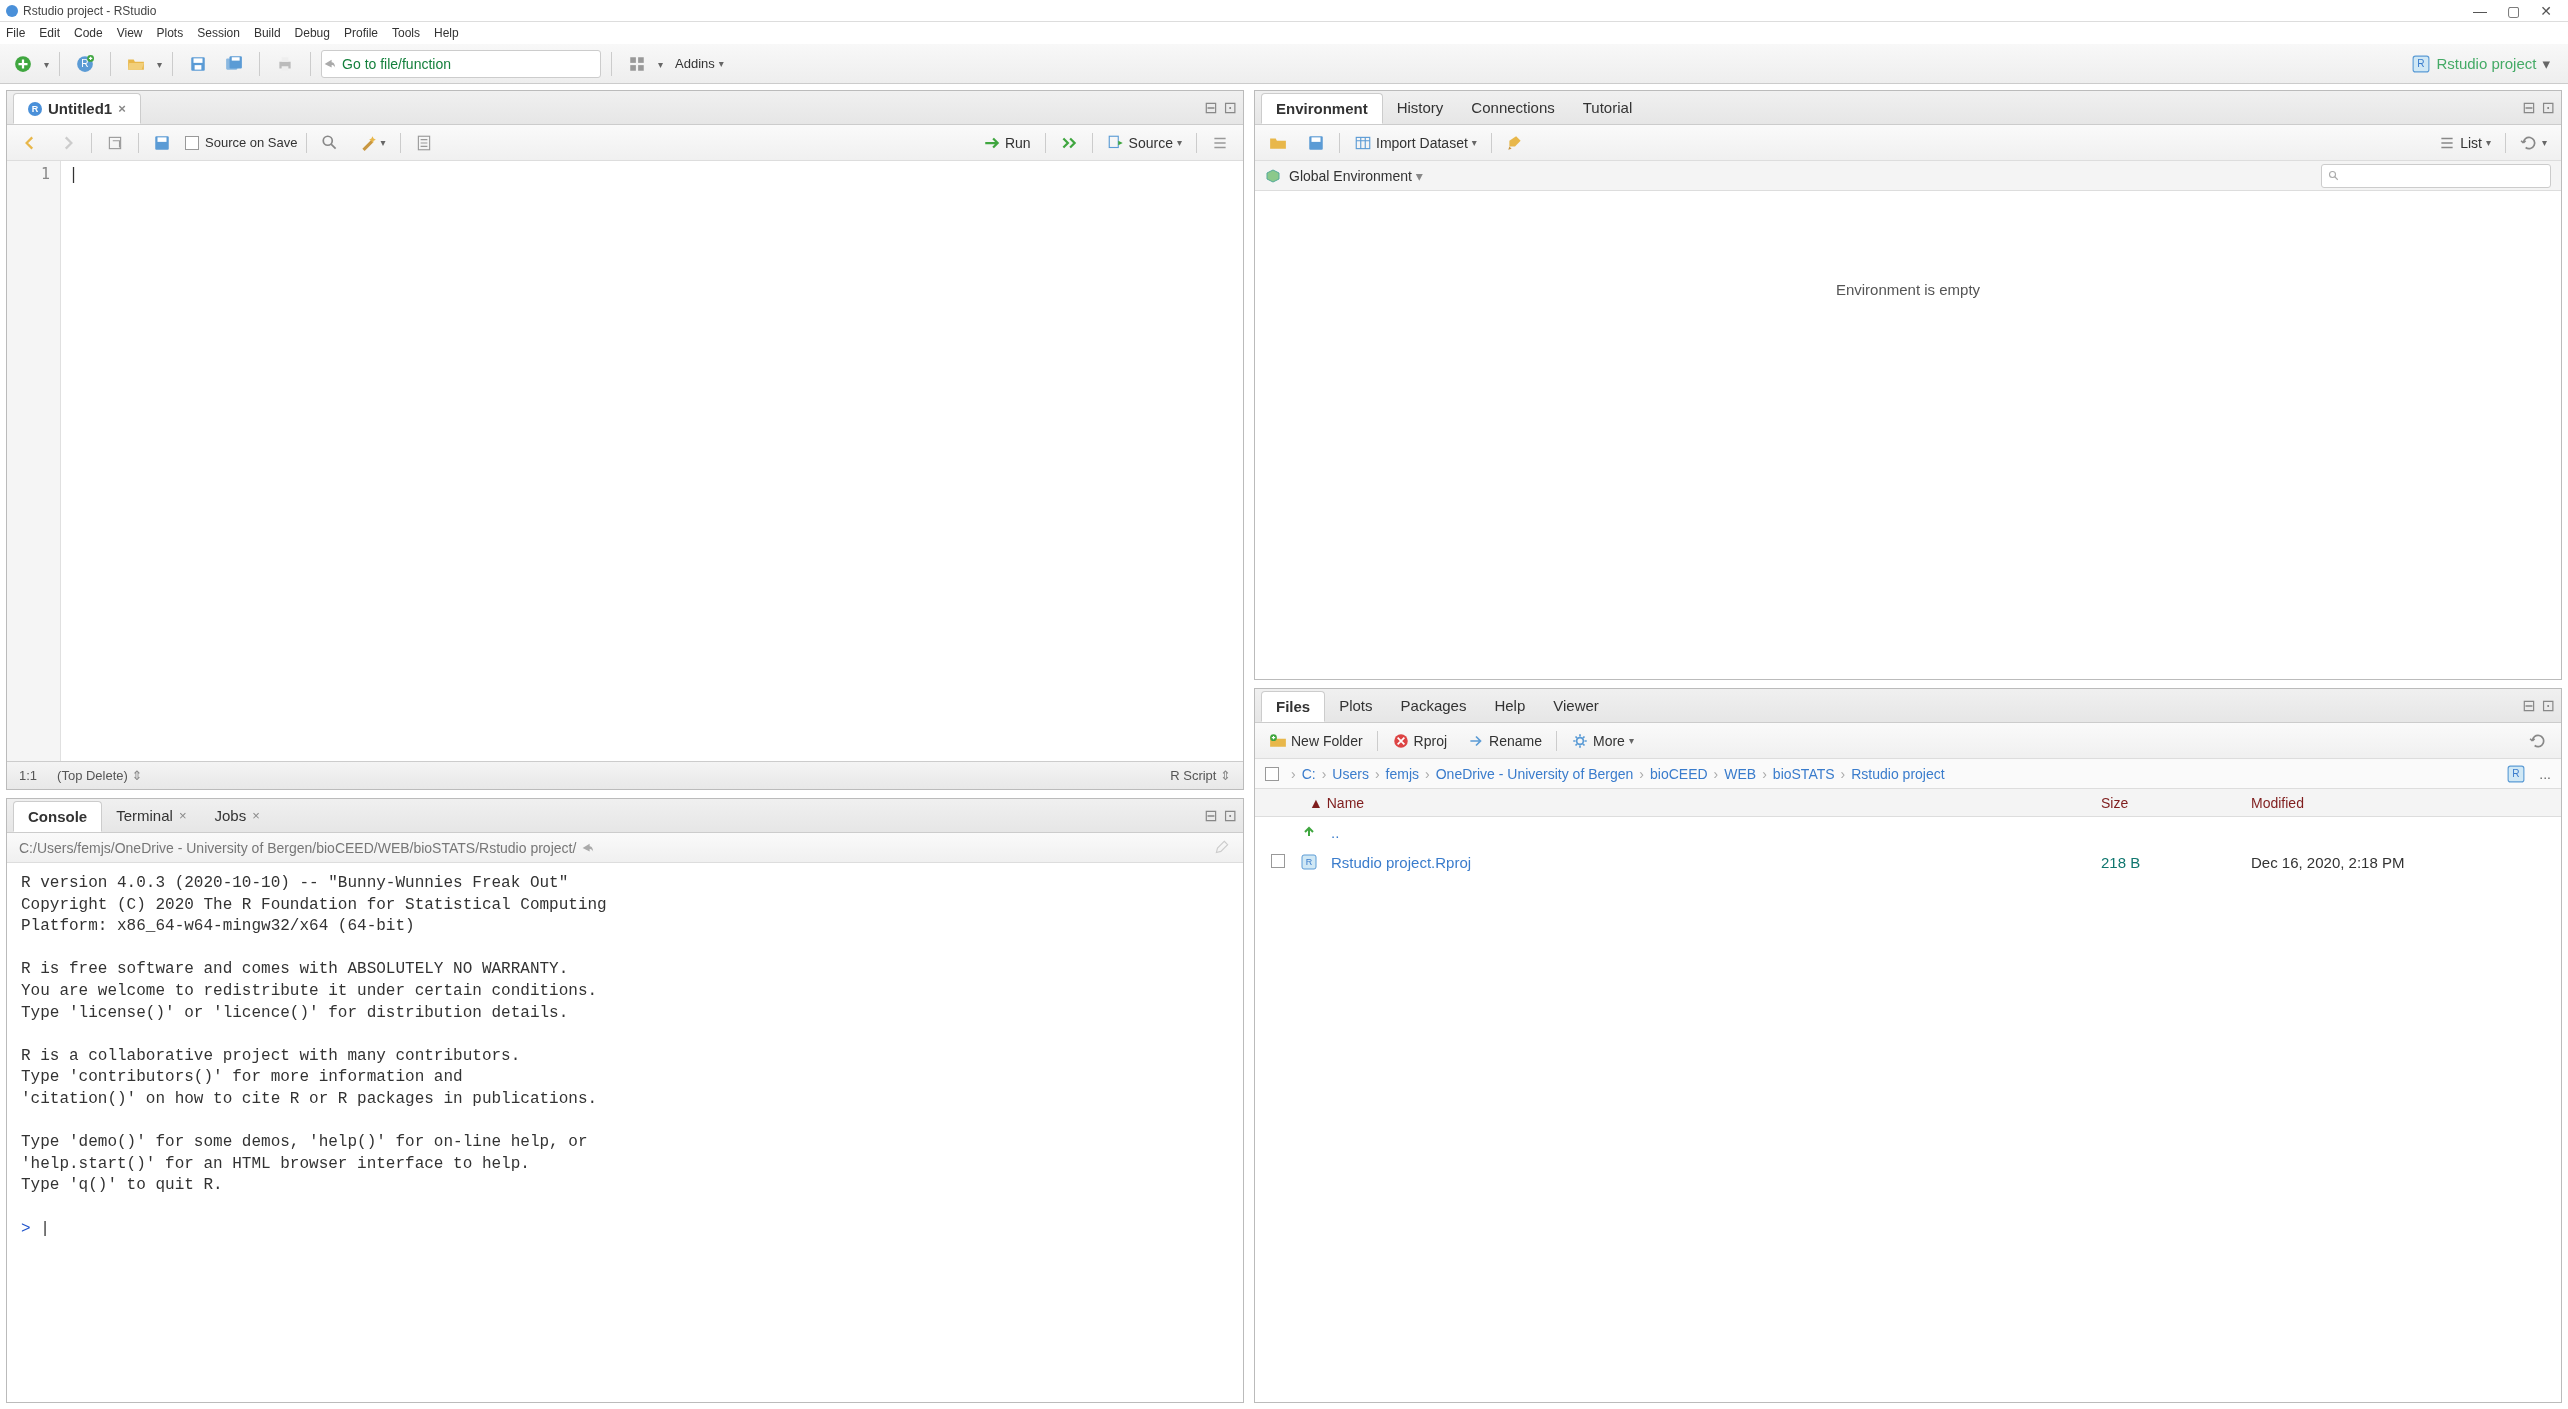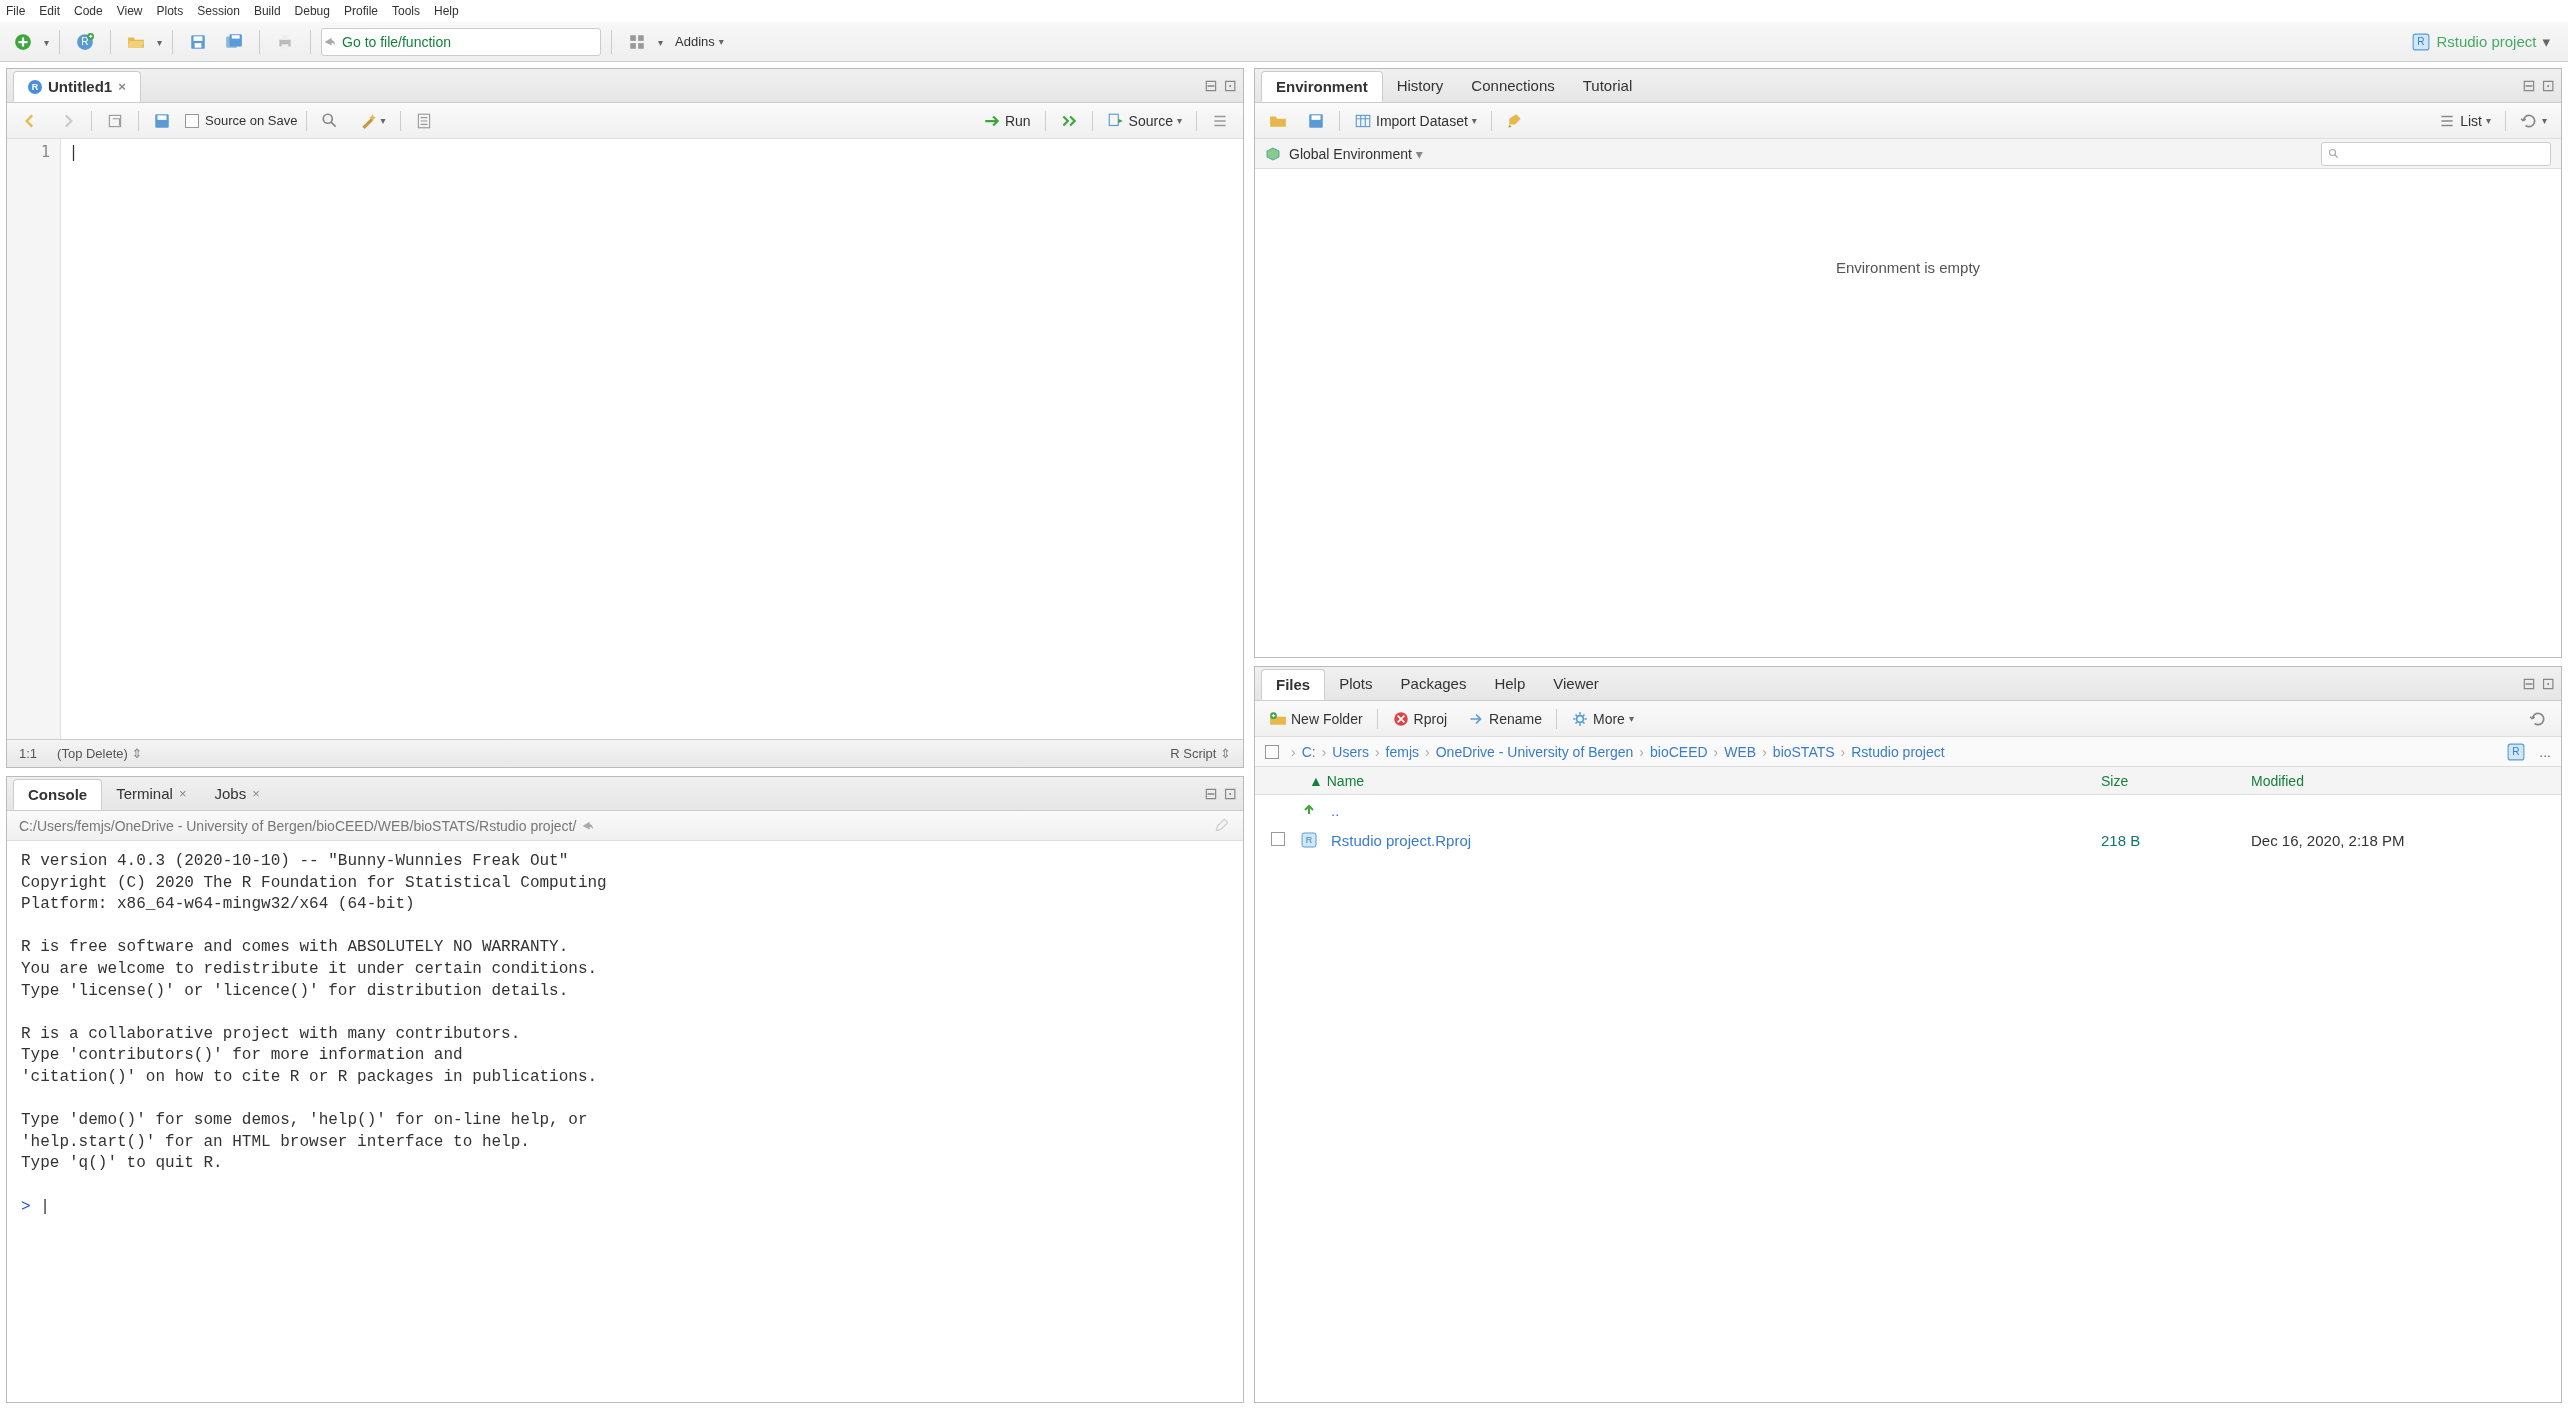"Rstudio project - RStudio" div.titlebar { html: none -> <div> <span></span> <span>Rstudio project - RStudio</span> <div> <span>—</span> <span>▢</span> <span>✕</span> </div> </div> }
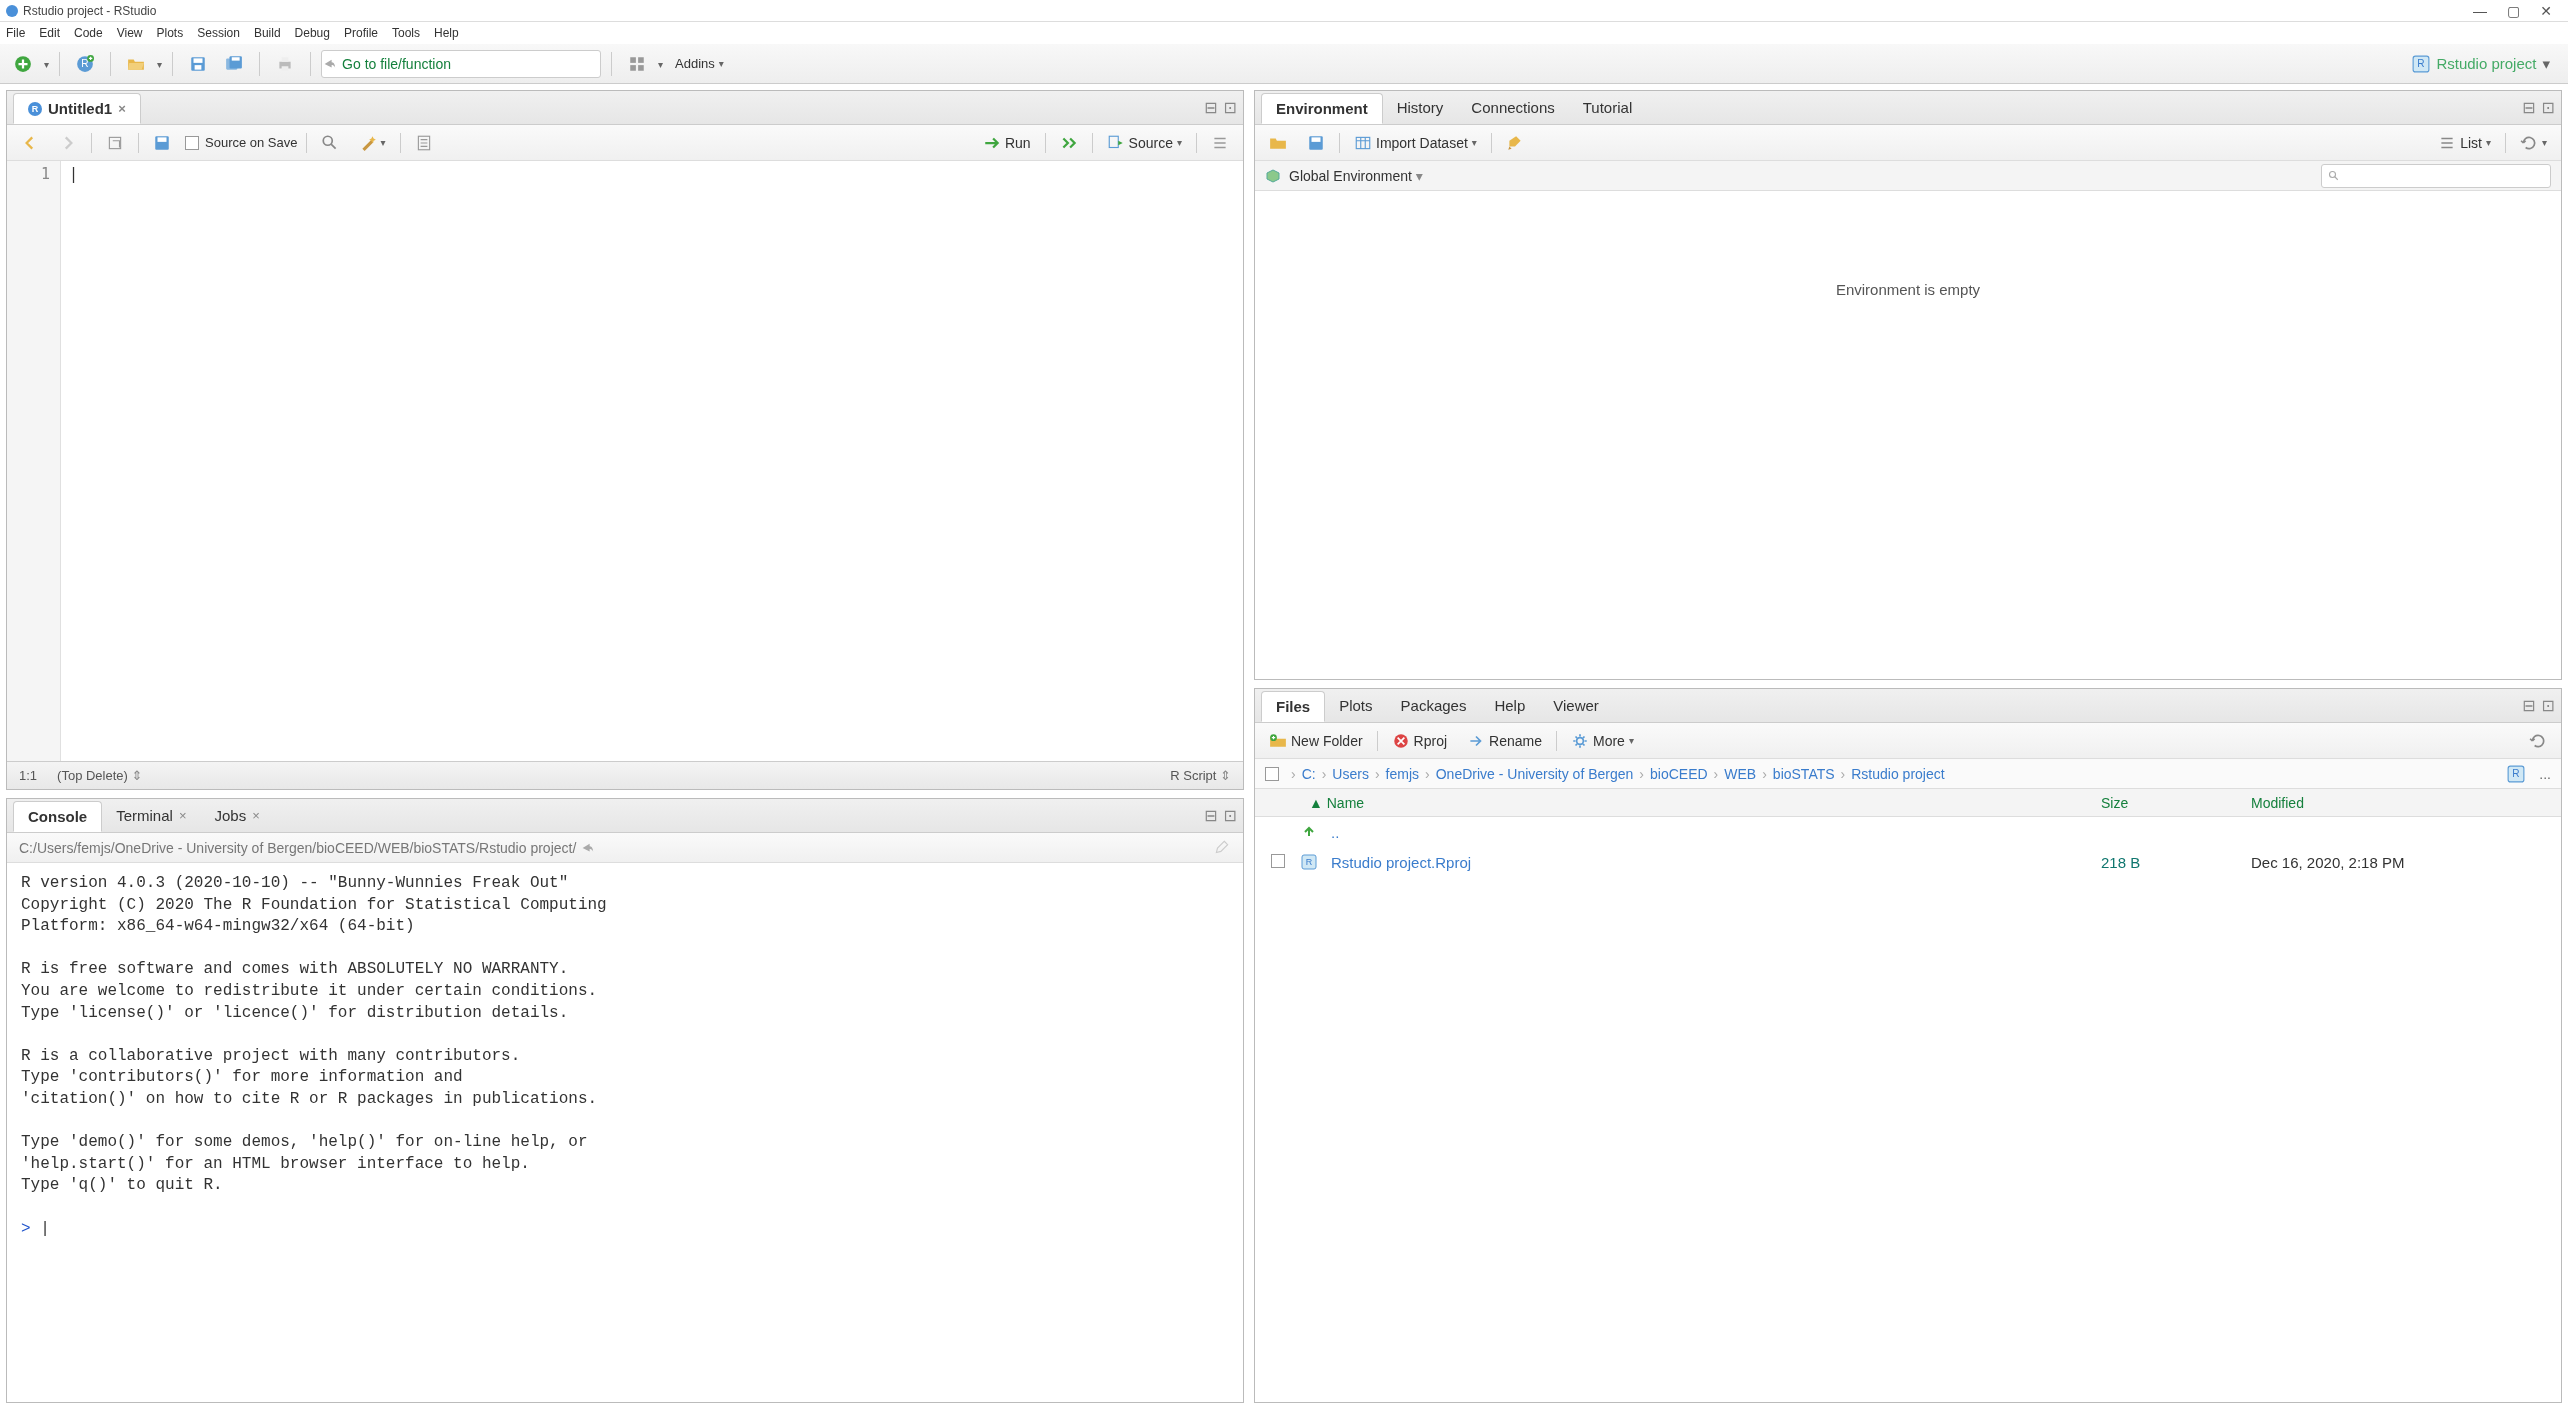"▲ Name" .file-header { color: #15803d -> #7f1d1d }
